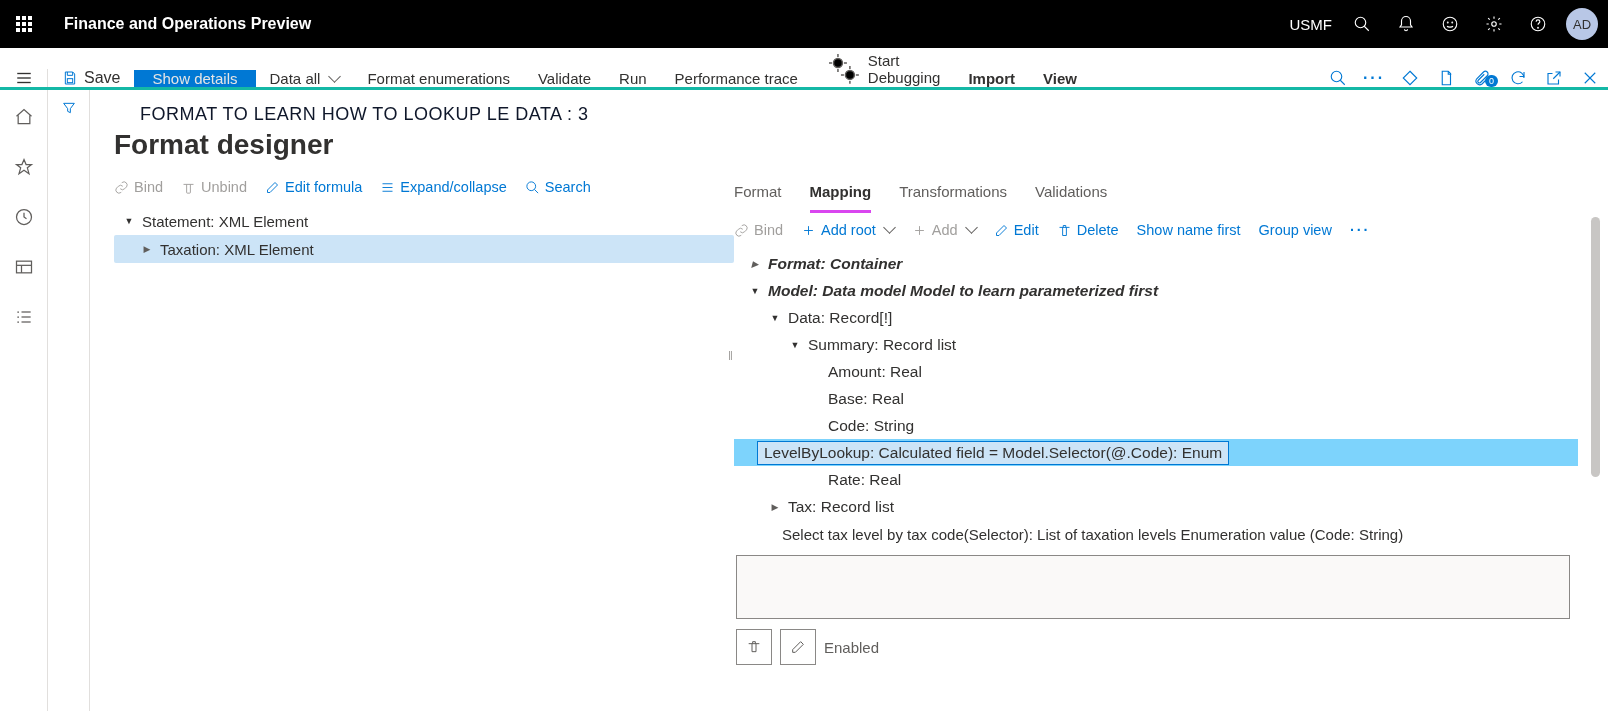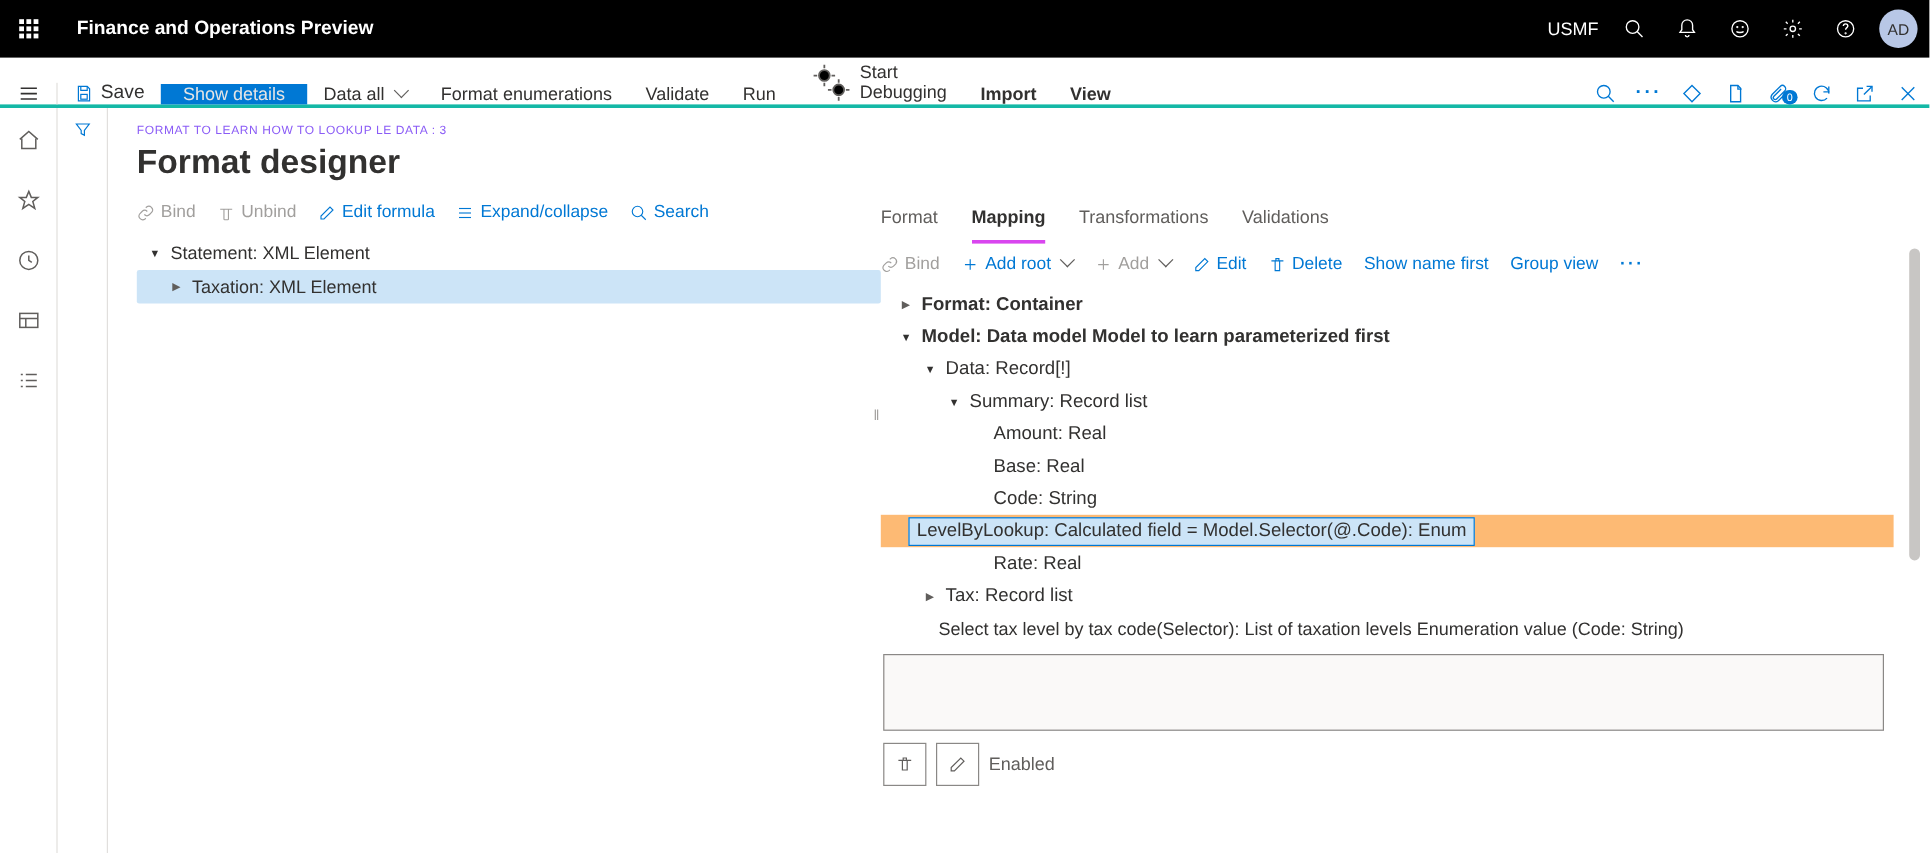"Performance trace" div.cmd-item { html: none -> <div> <span>Performance trace</span> </div> }
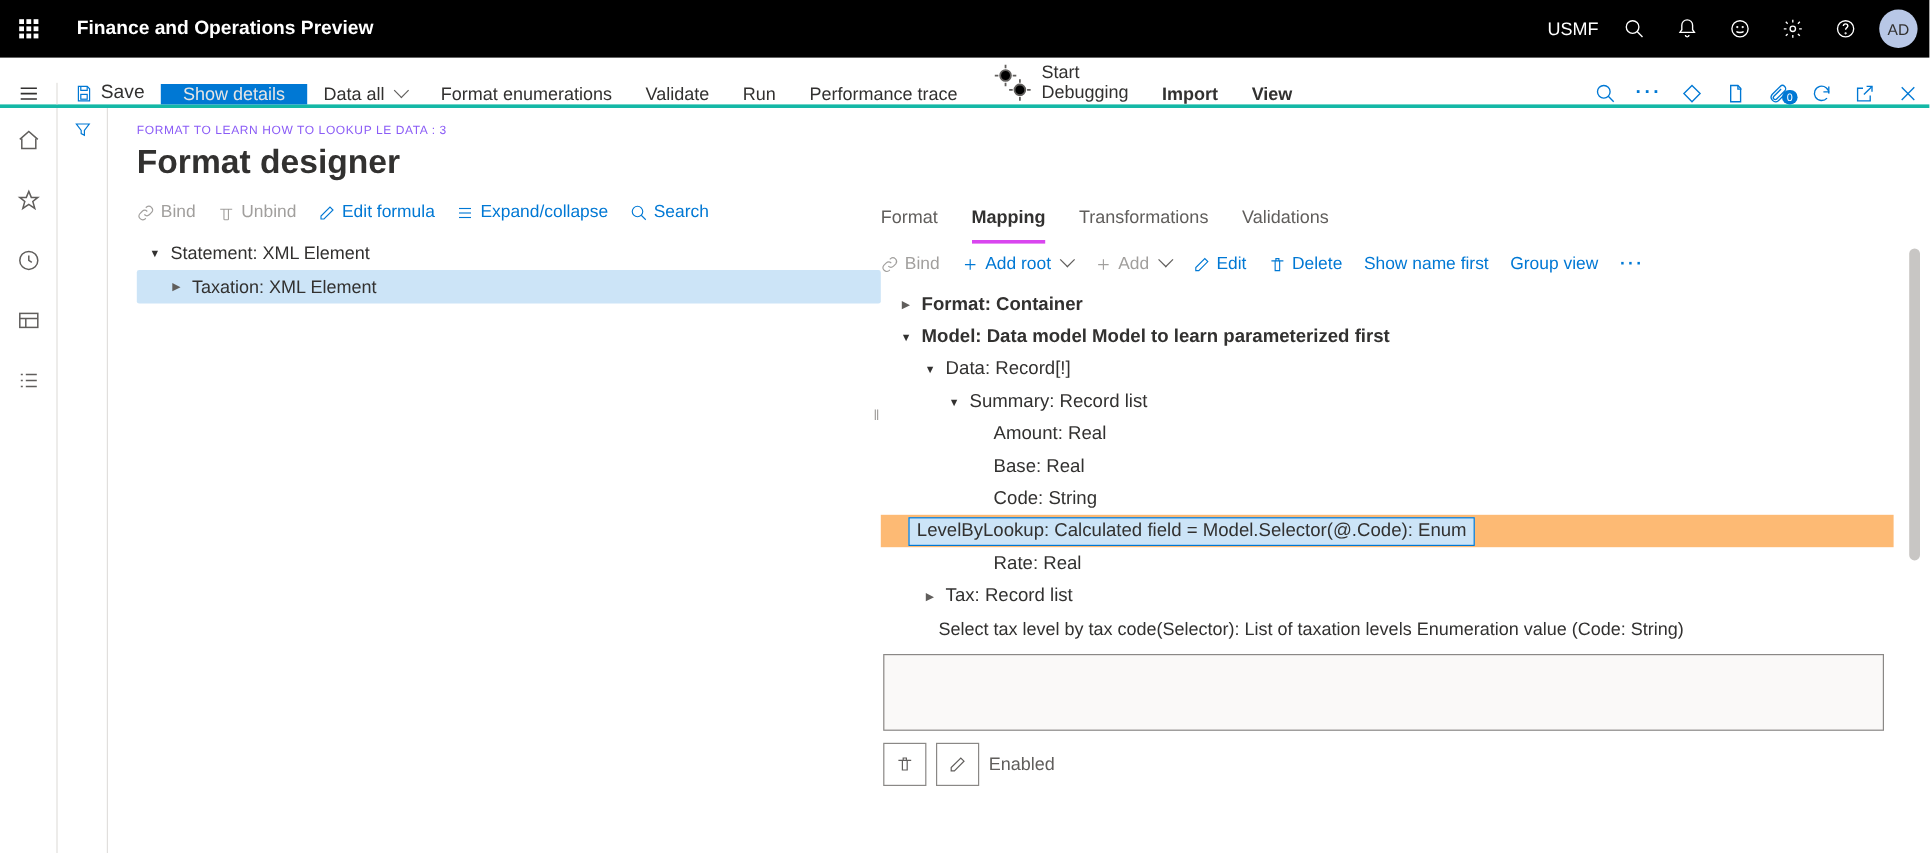"FORMAT TO LEARN HOW TO" .breadcrumb { color: #8b5cf6 -> #0f172a; font-size: 10px -> 18px; margin-left: none -> 26px }
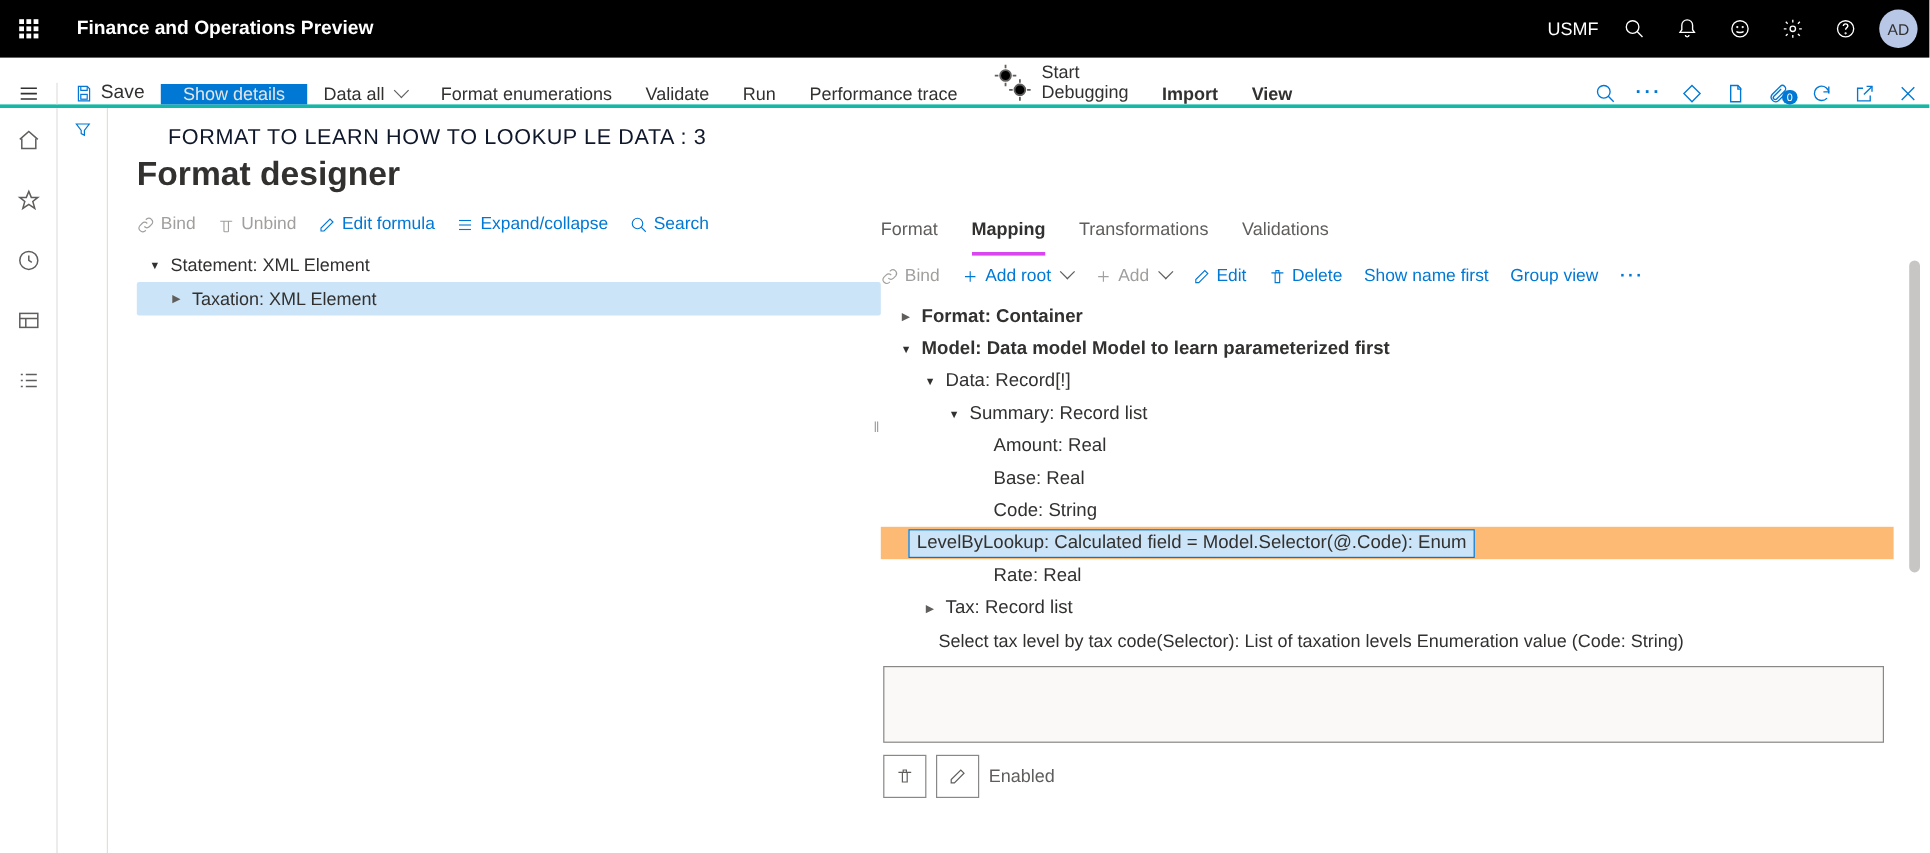"Format: Container" .pad1 { font-style: none -> italic }
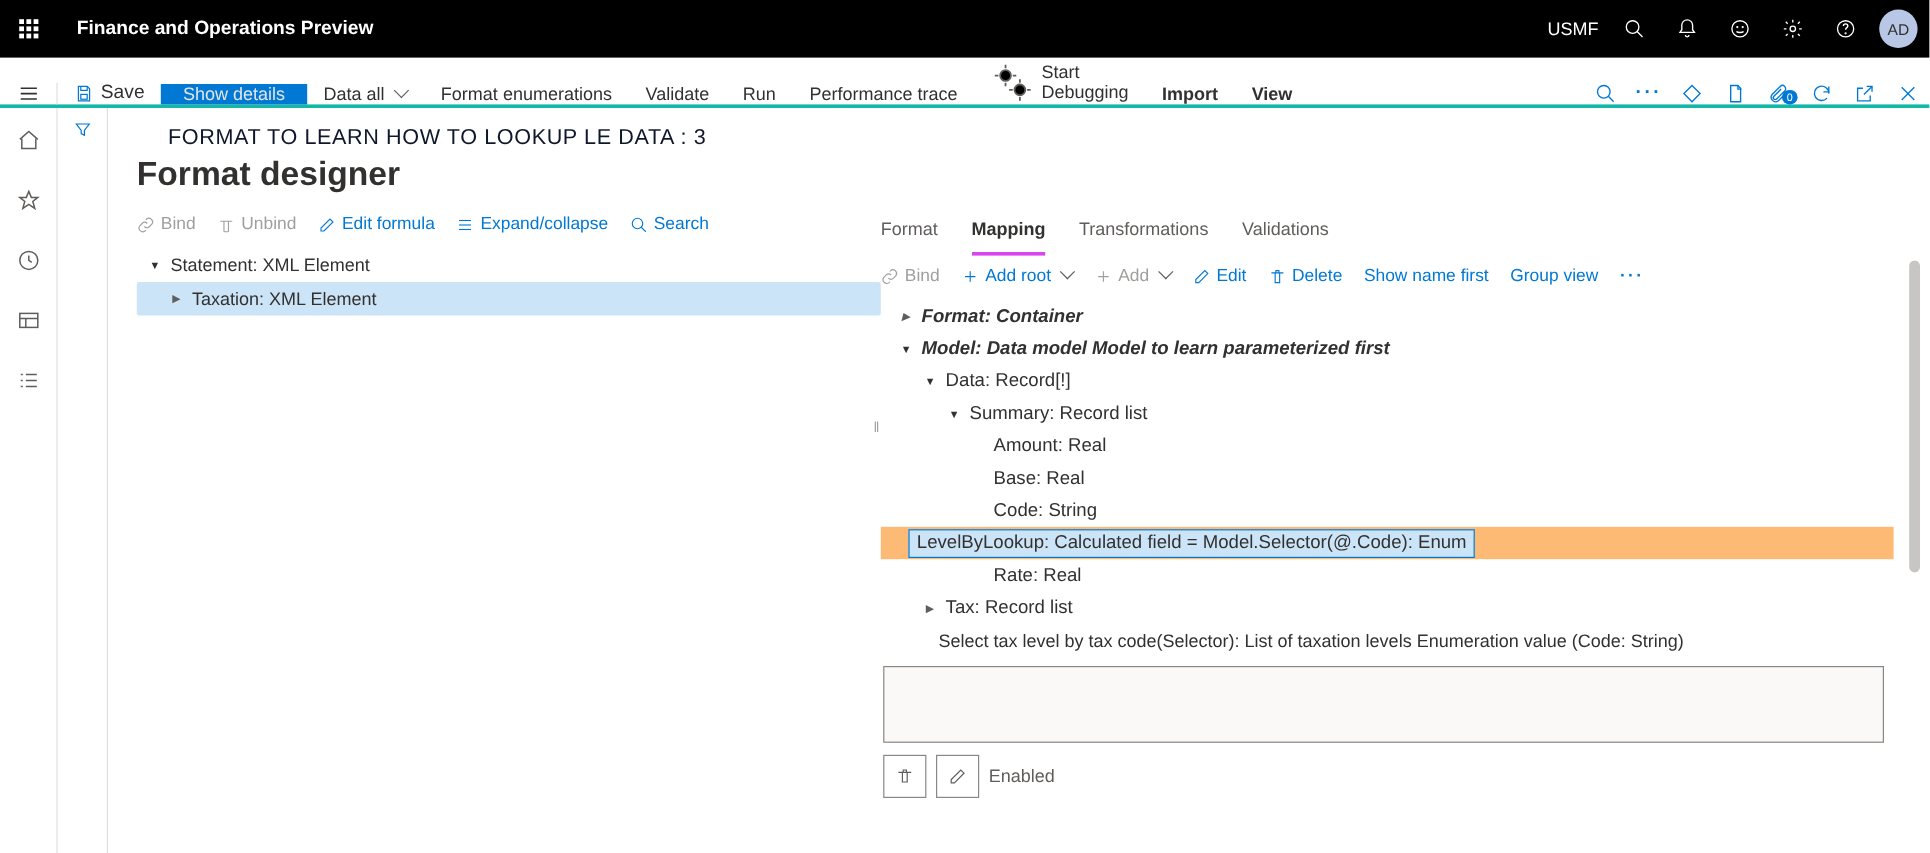"LevelByLookup: Calculated field =" .rrow.sel-field { background: #fdba74 -> #7dd3fc }
